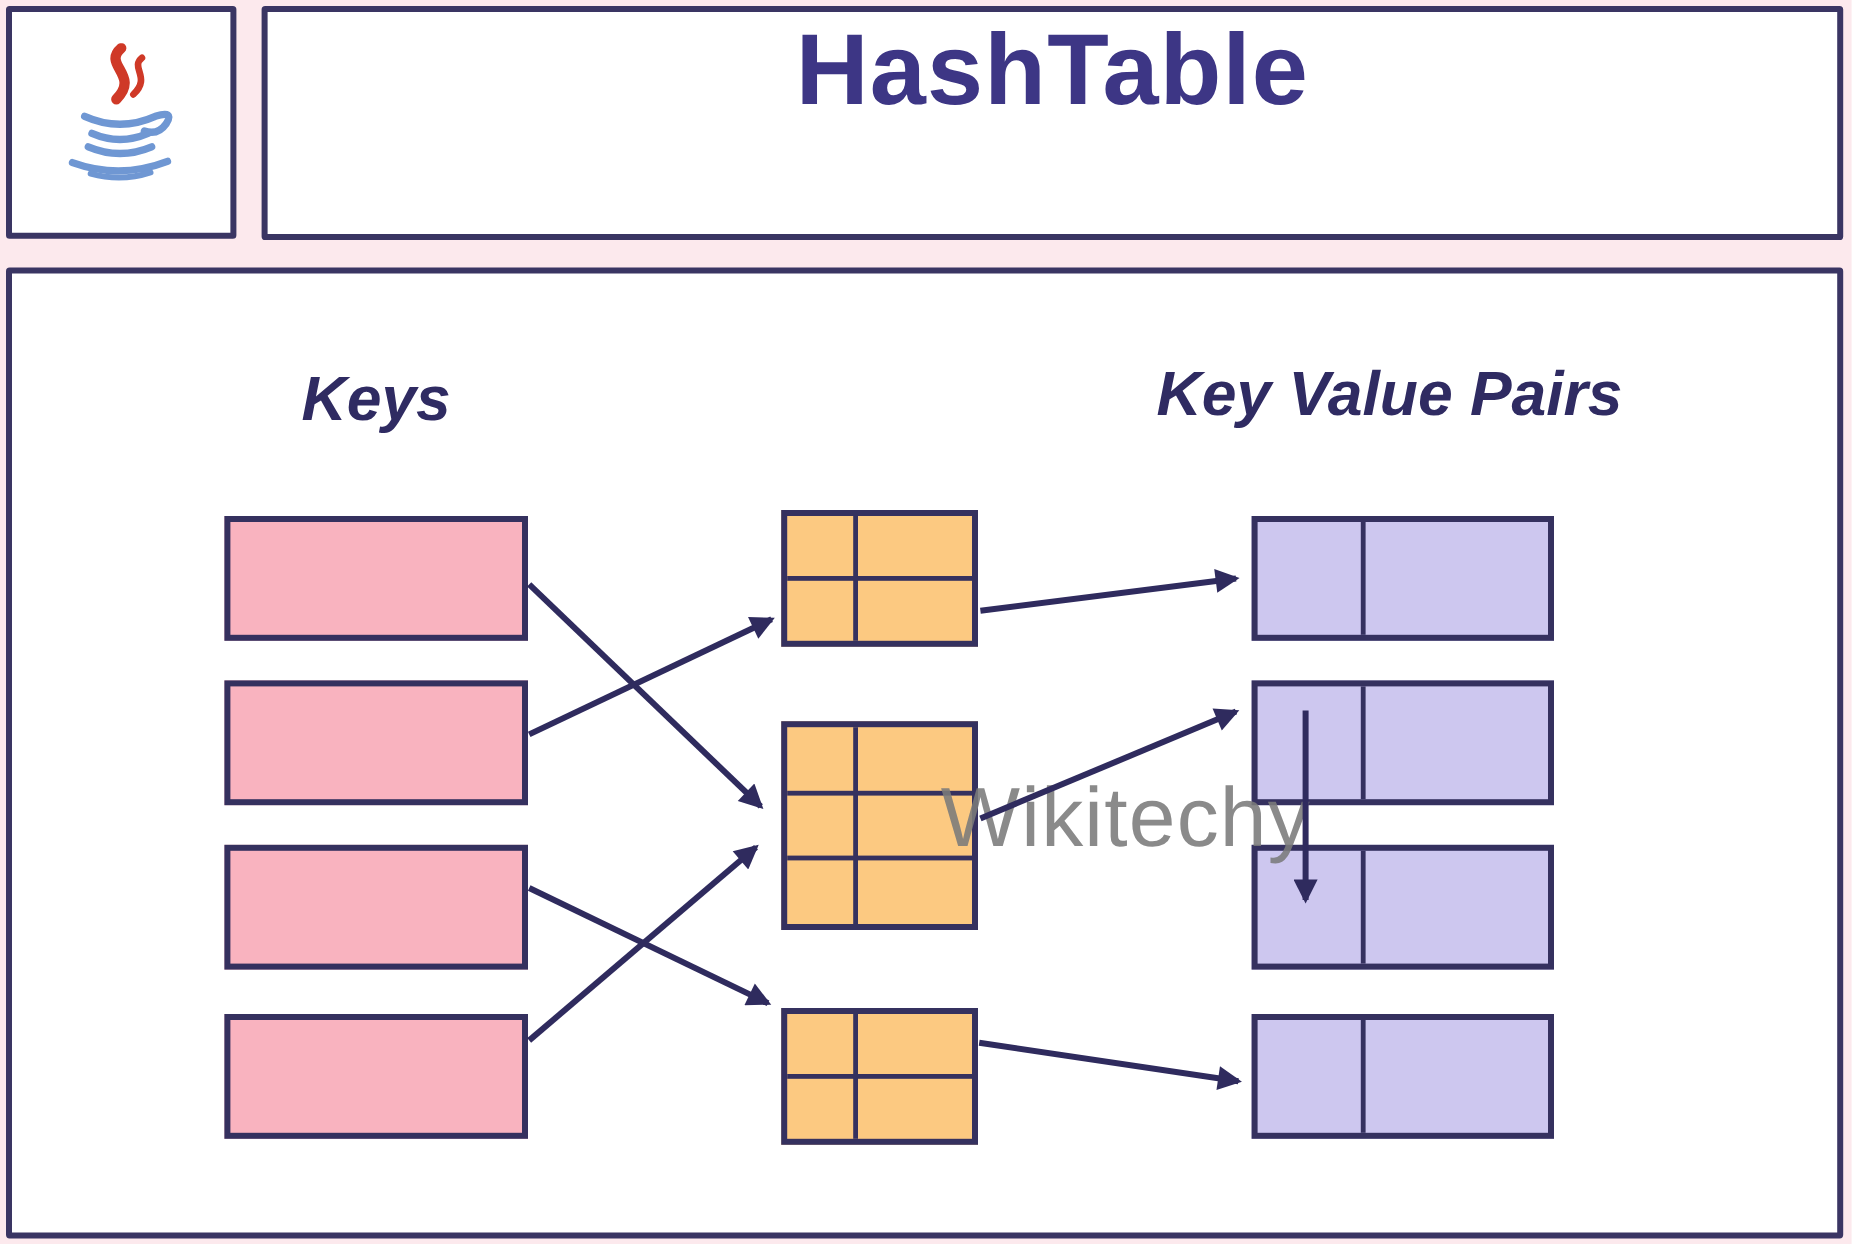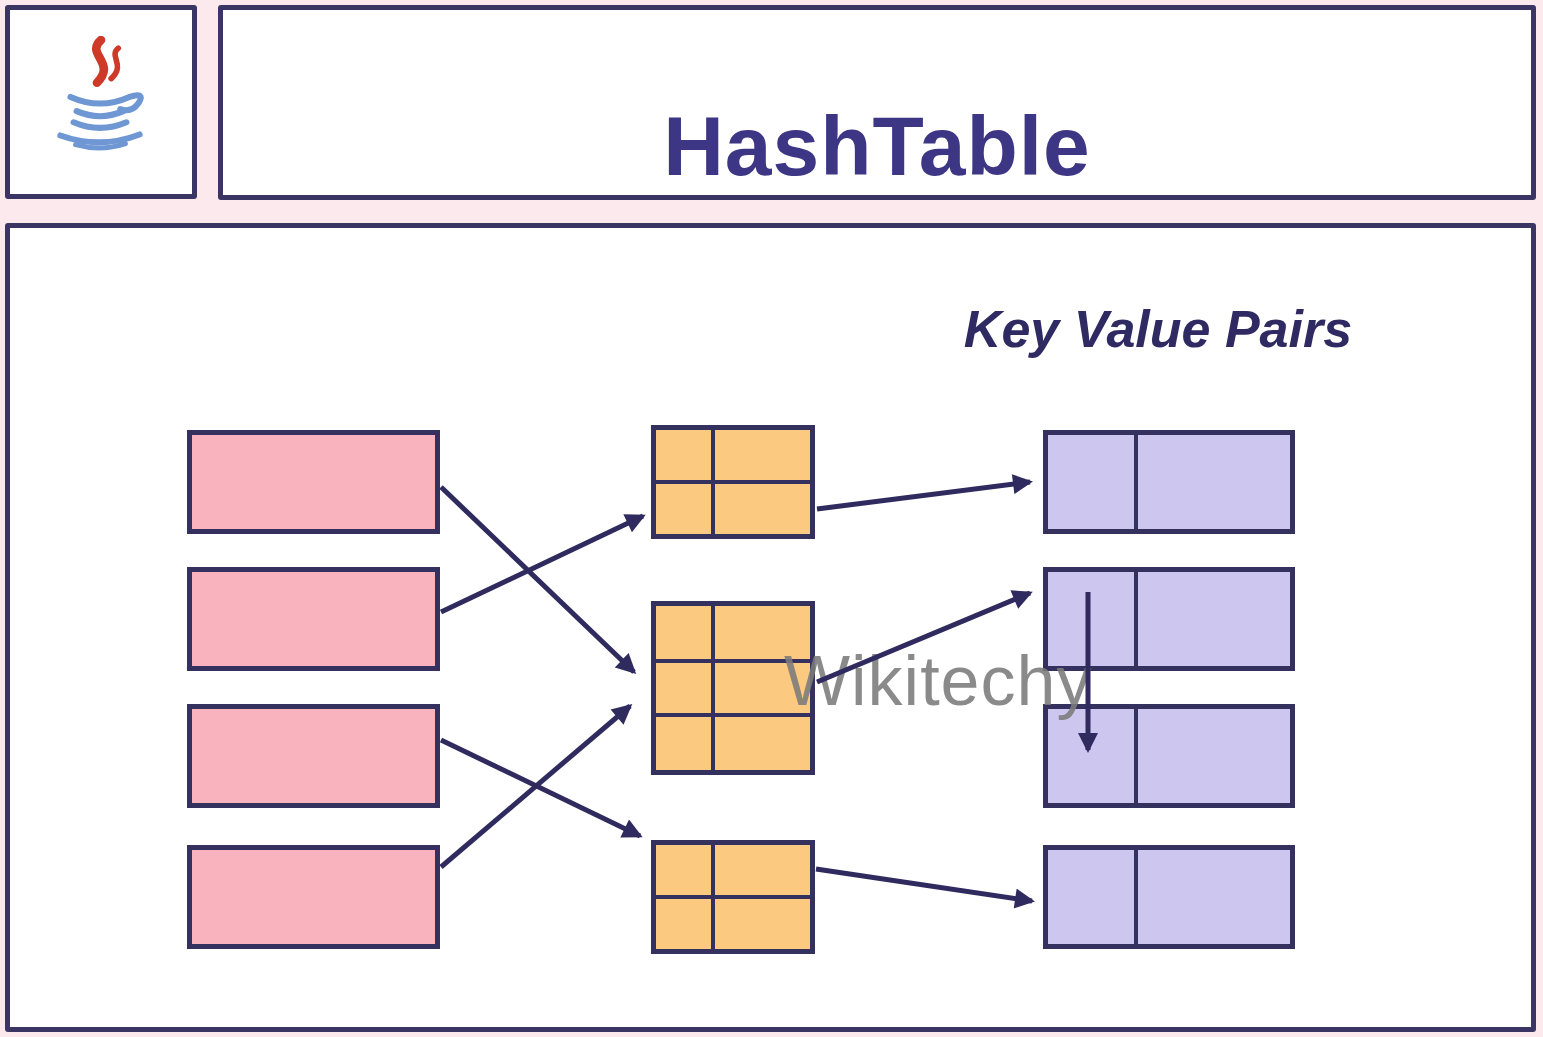"HashTable" #title-box { align-items: flex-end -> flex-start }
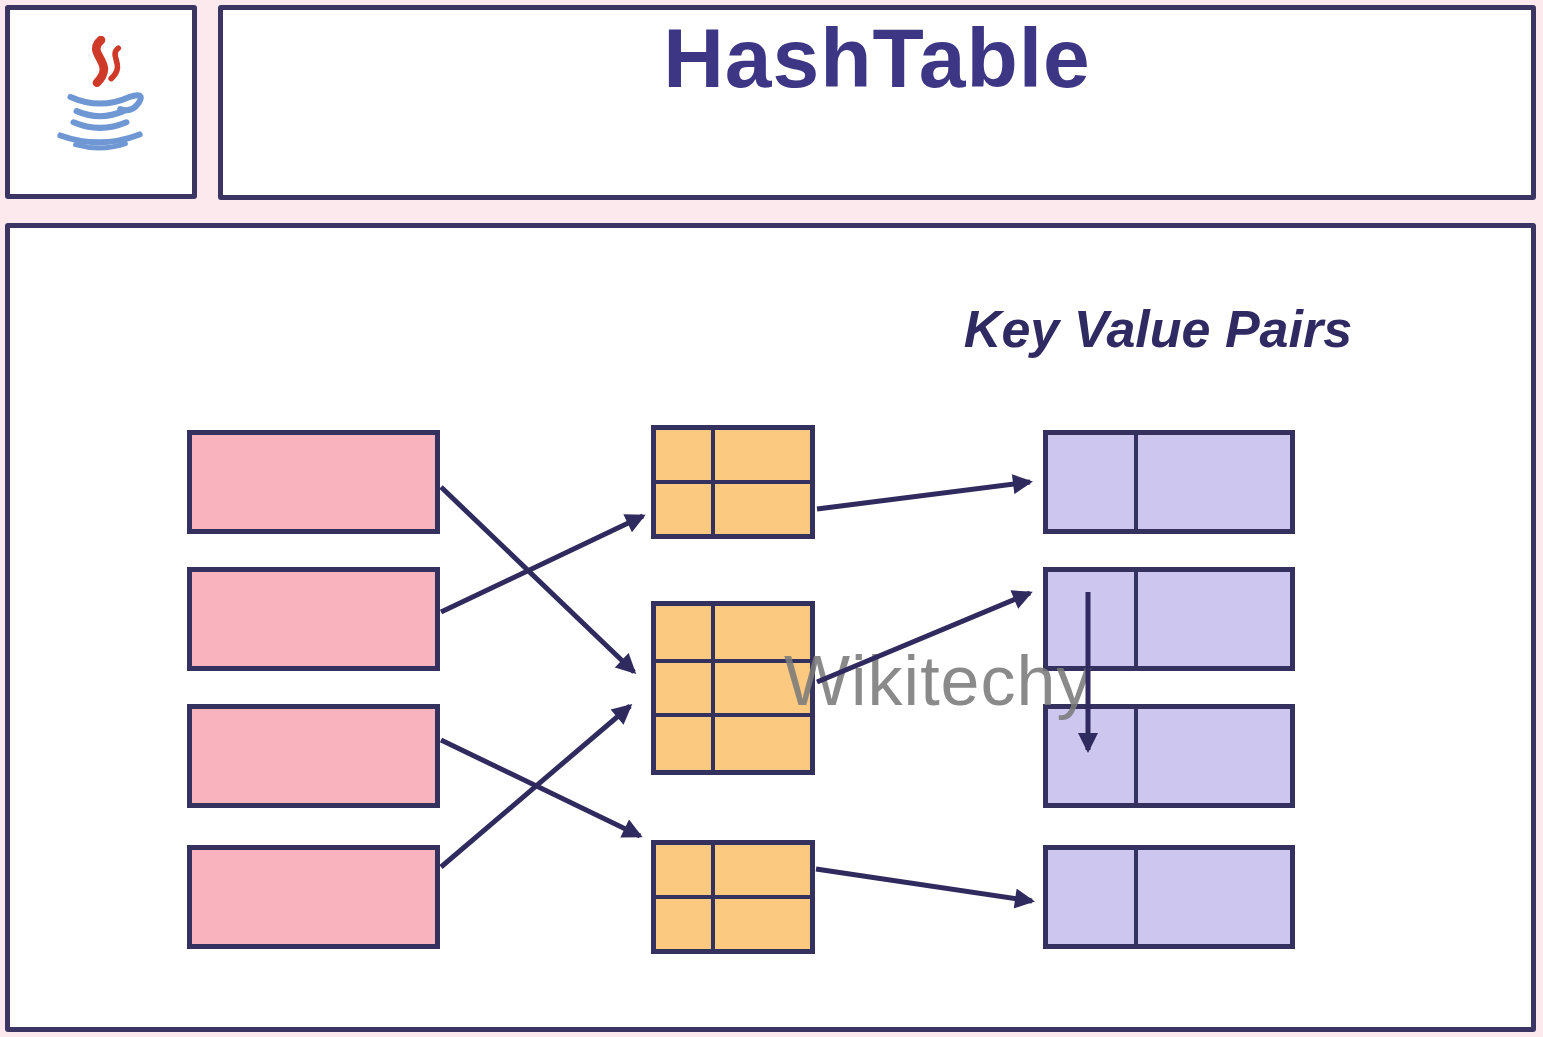"Keys" div.col-label { html: none -> <div>Keys</div> }
